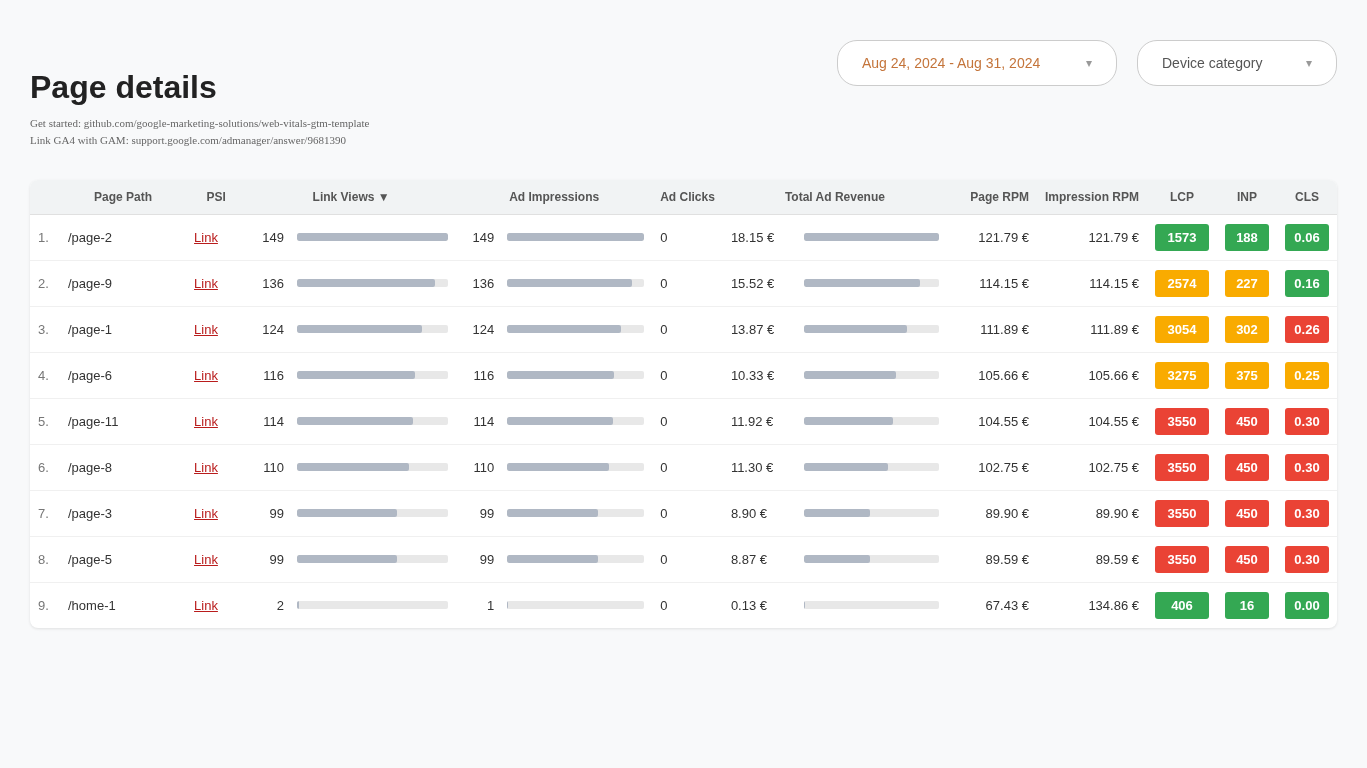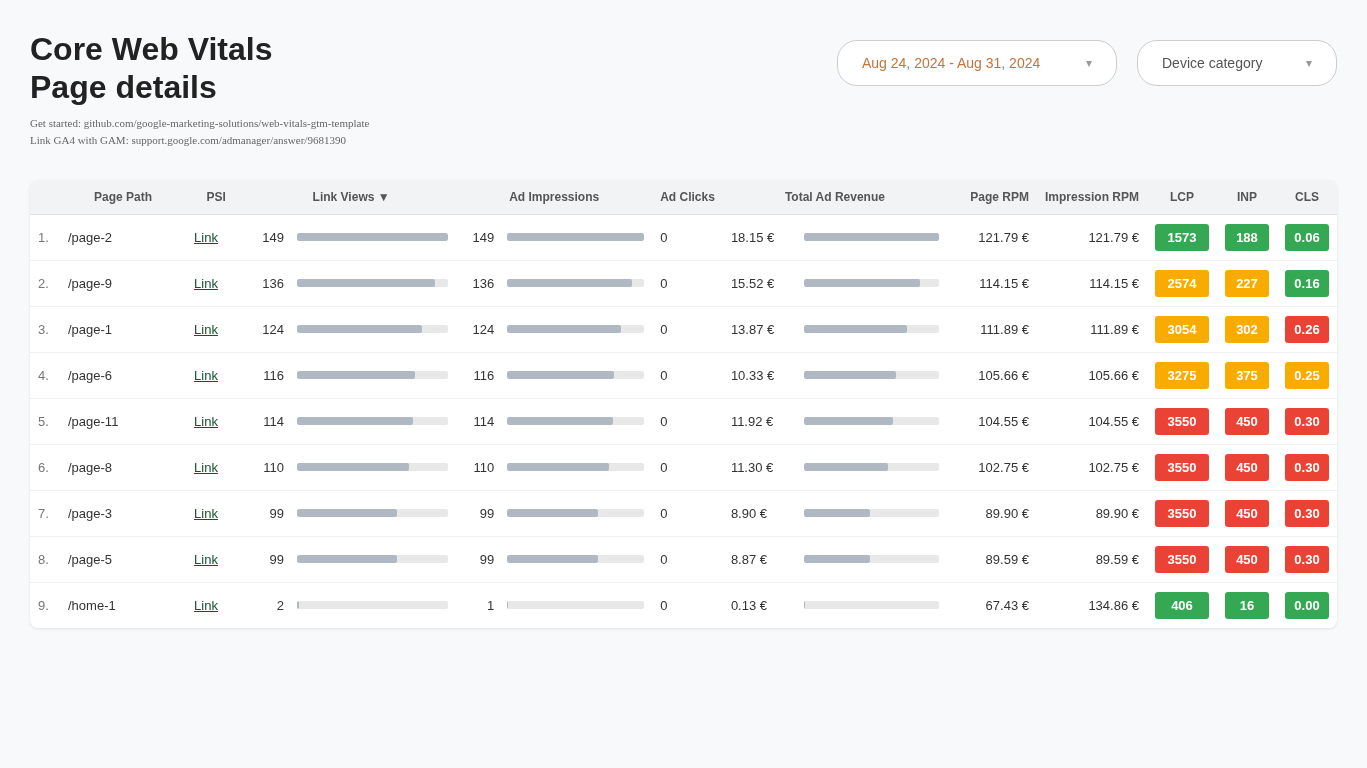"Core Web Vitals" span { html: <span>Core Web Vitals</span> -> none }
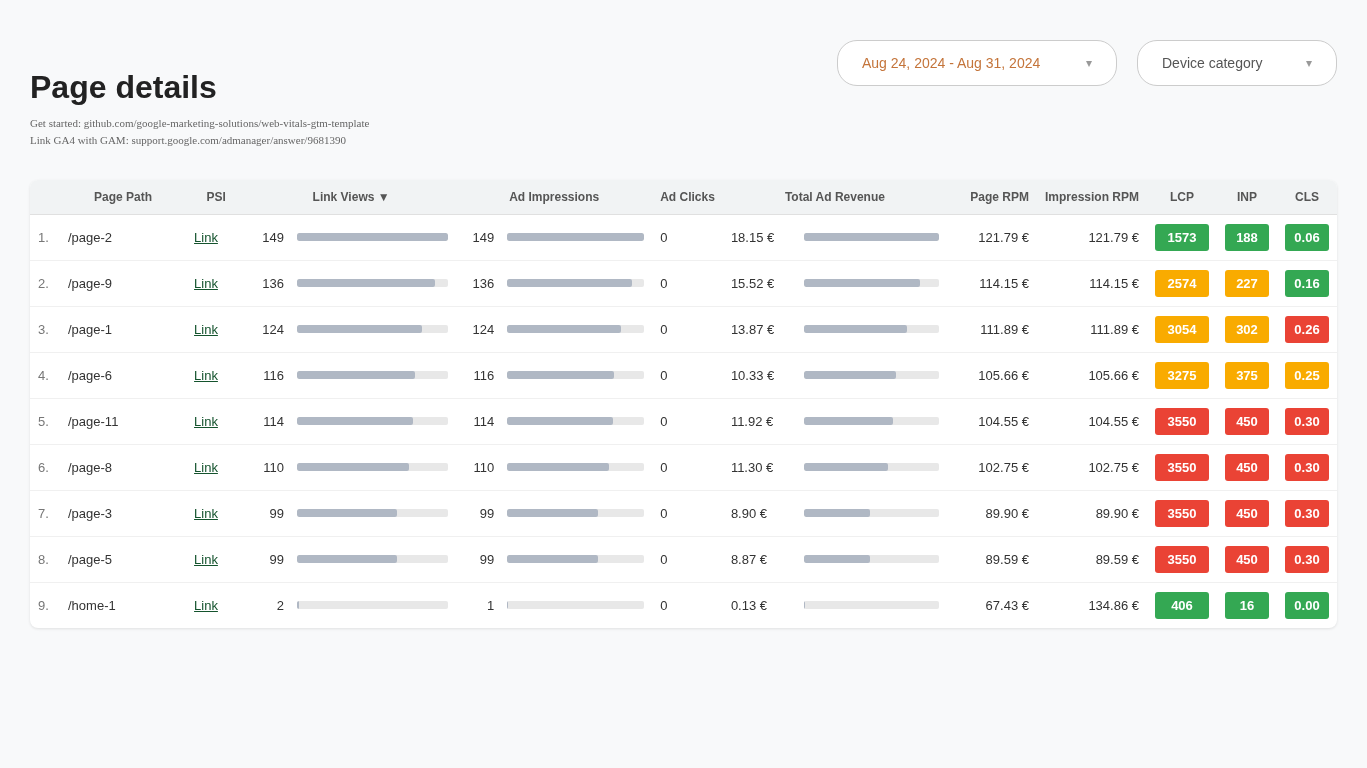"Link" .link-cell a { color: #14532d -> #b91c1c }
